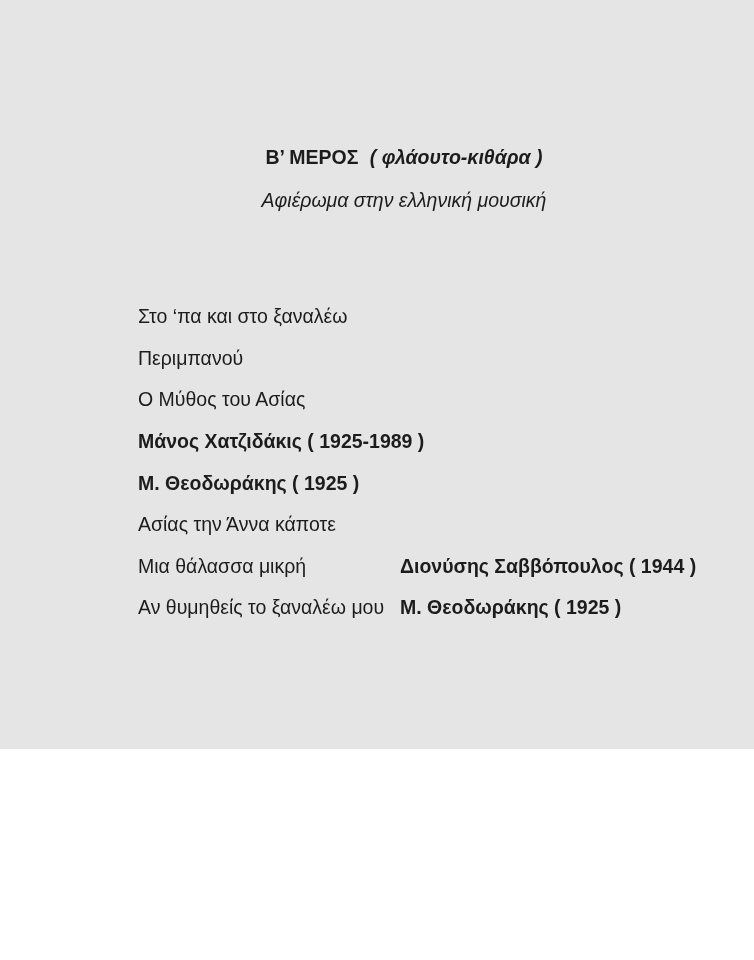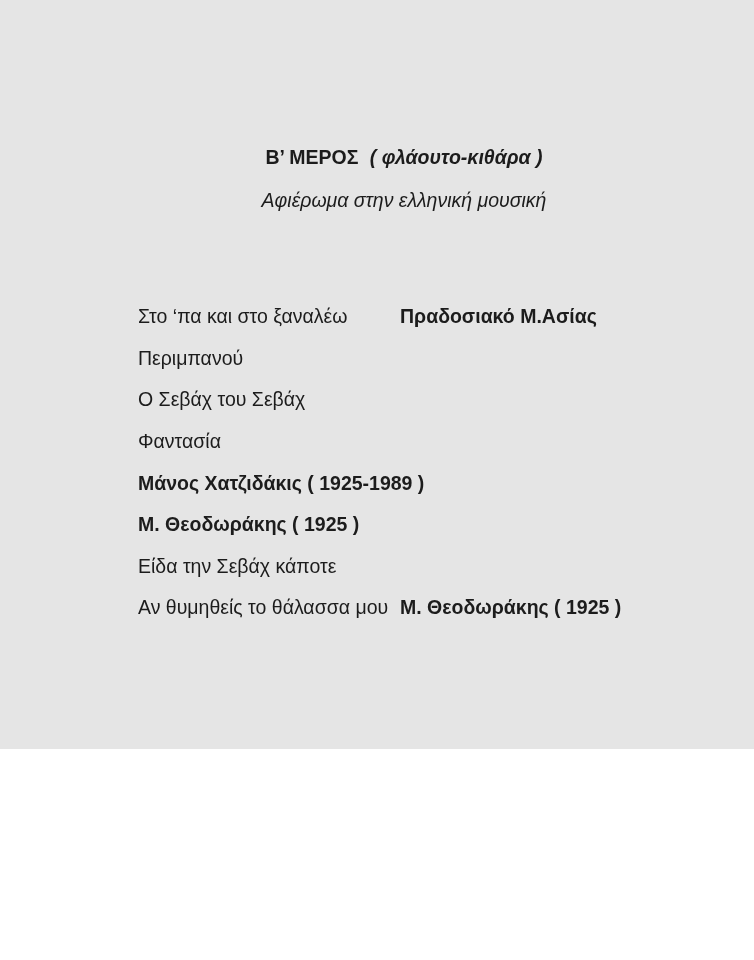"Πραδοσιακό Μ.Ασίας" span.composer { html: <span>Πραδοσιακό Μ.Ασίας</span> -> none }
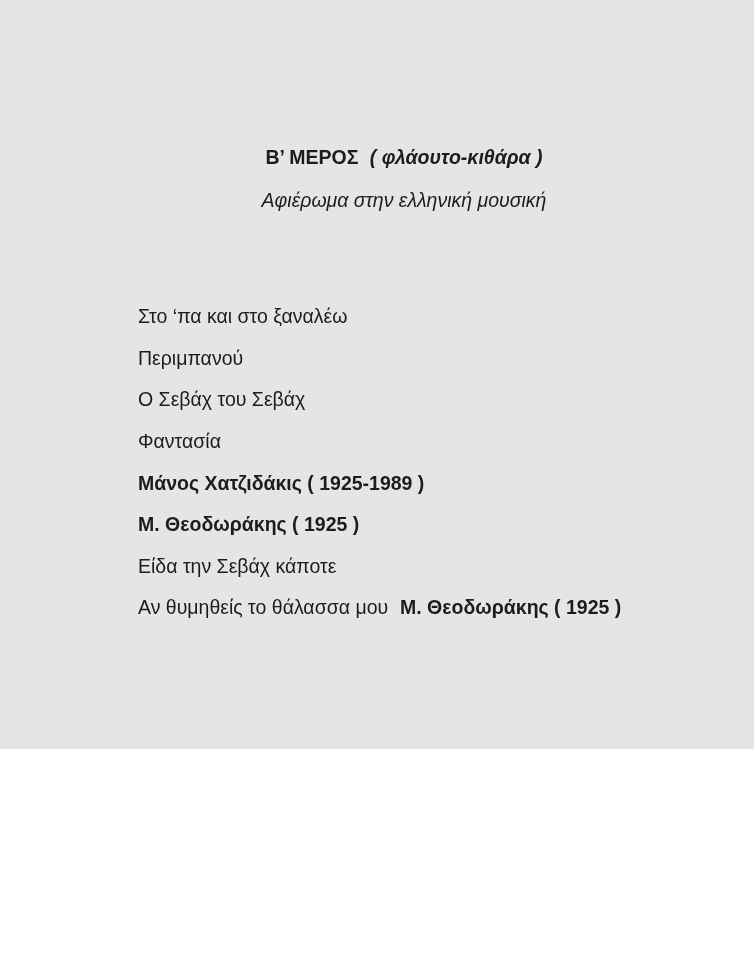"Ο Σεβάχ του Σεβάχ" span.song { text: Σεβάχ του Σεβάχ -> Μύθος του Ασίας }
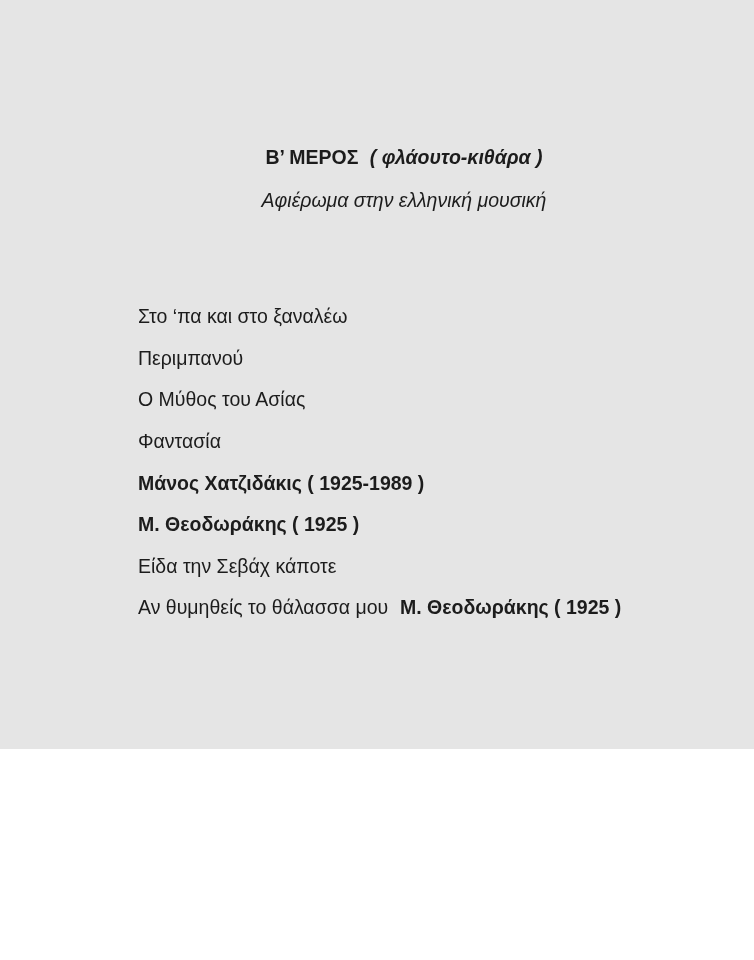"Φαντασία" div.row { html: <div> <span>Φαντασία</span> <span></span> </div> -> none }
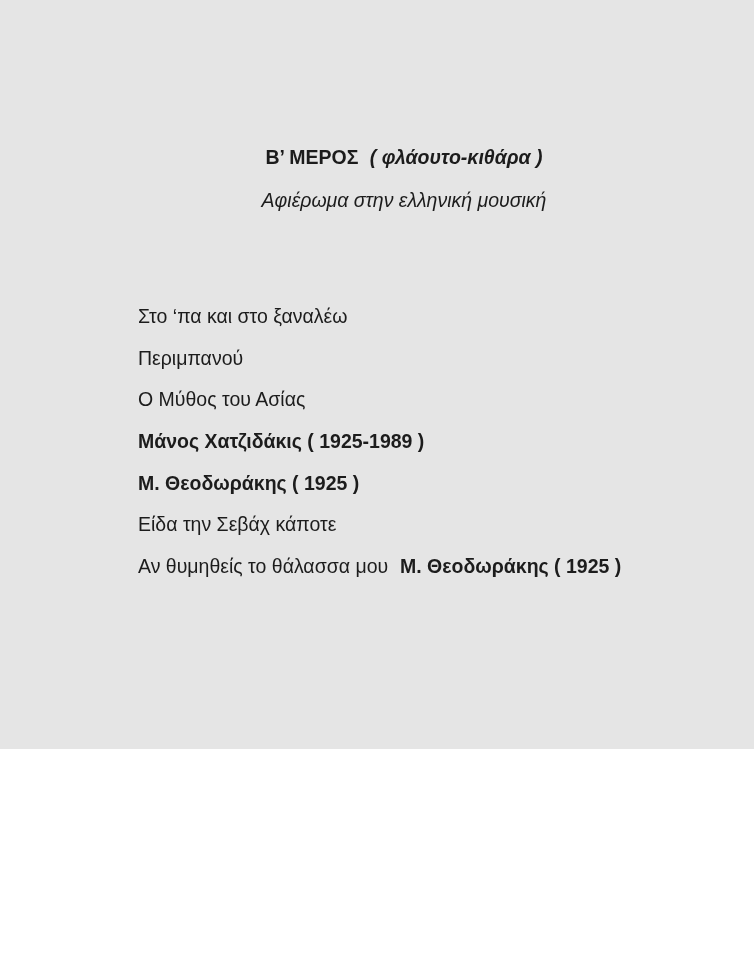"Είδα την Σεβάχ κάποτε" span.song { text: Είδα την Σεβάχ -> Ασίας την Άννα }
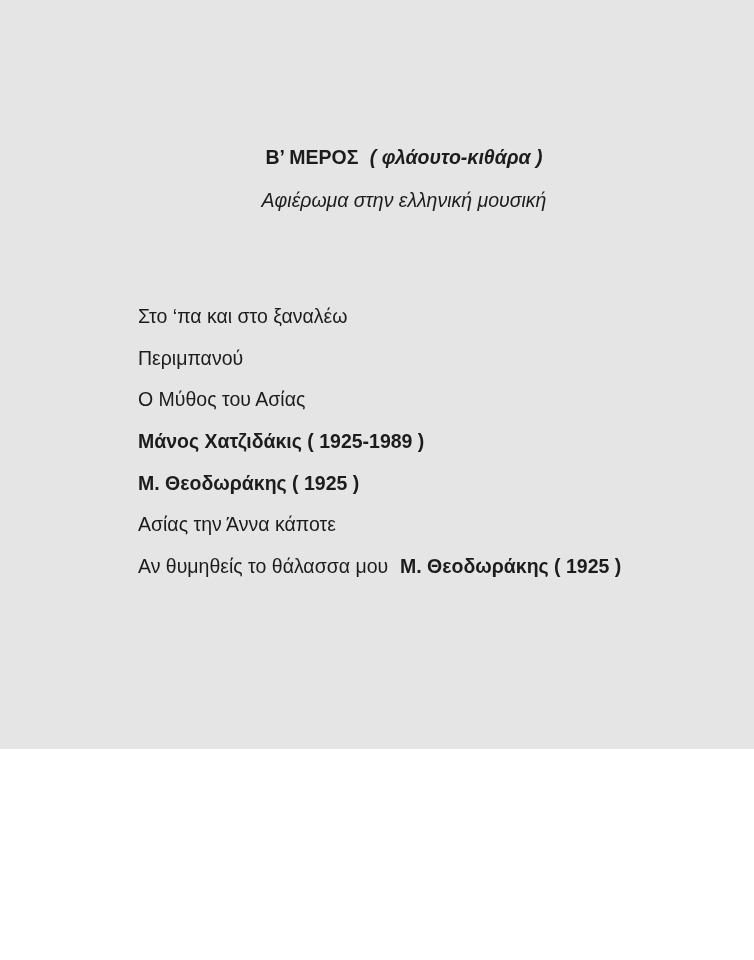"Μια θάλασσα μικρή" div.row { html: none -> <div> <span>Μια θάλασσα μικρή</span> <span>Διονύσης Σαββόπουλος ( 1944 )</span> </div> }
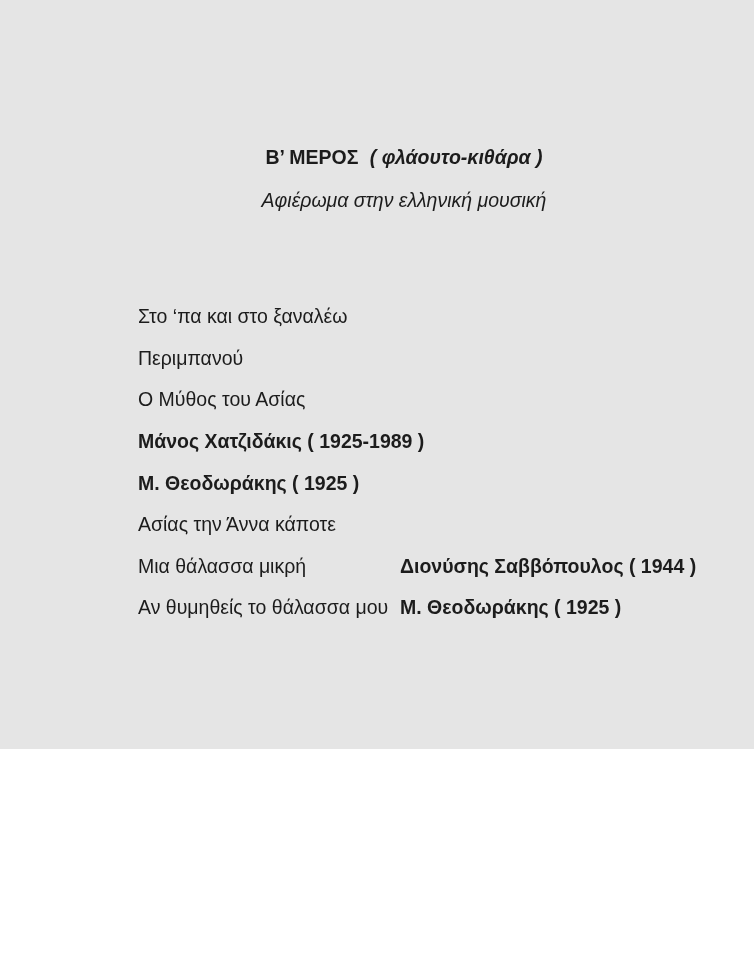"Αν θυμηθείς το θάλασσα μου" span.song { text: θάλασσα -> ξαναλέω }
